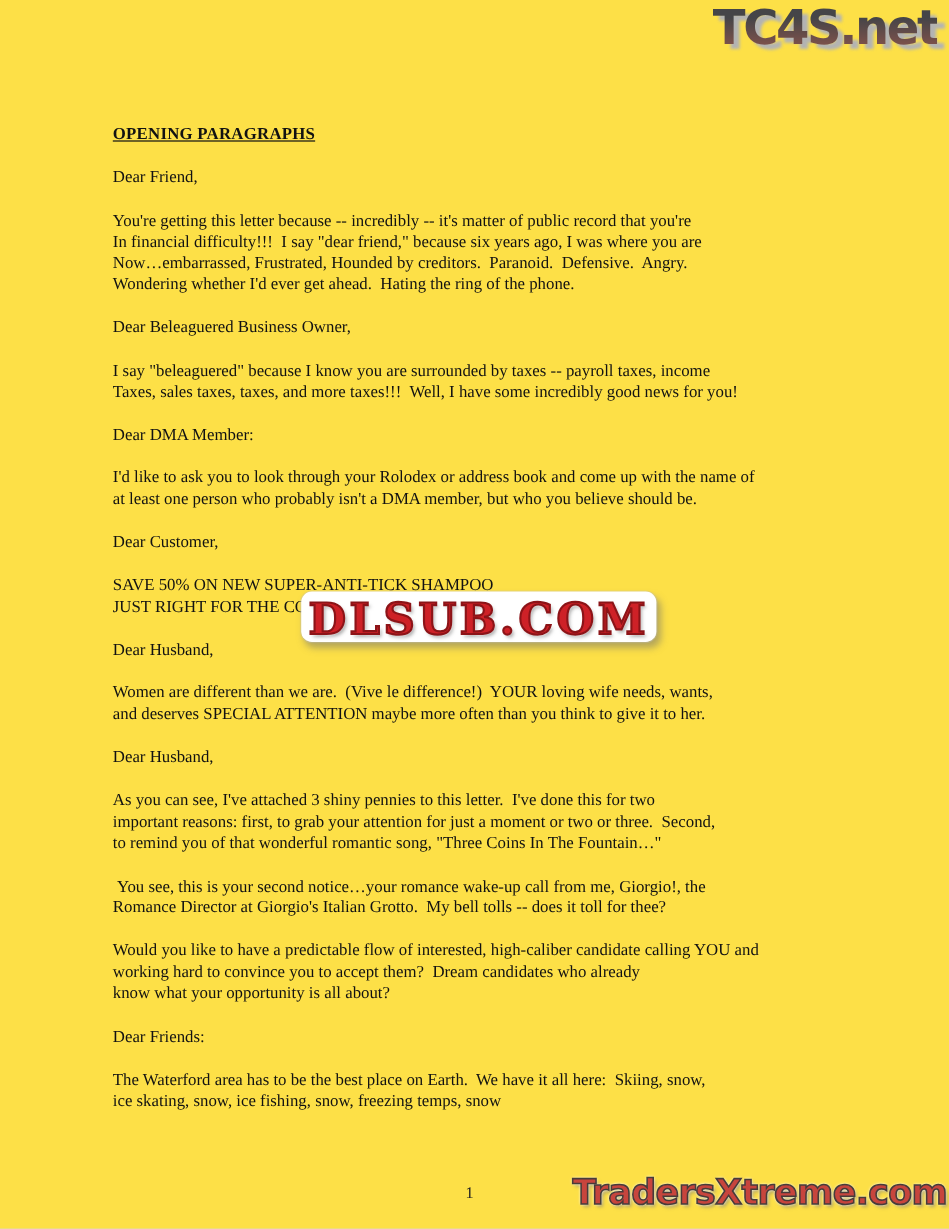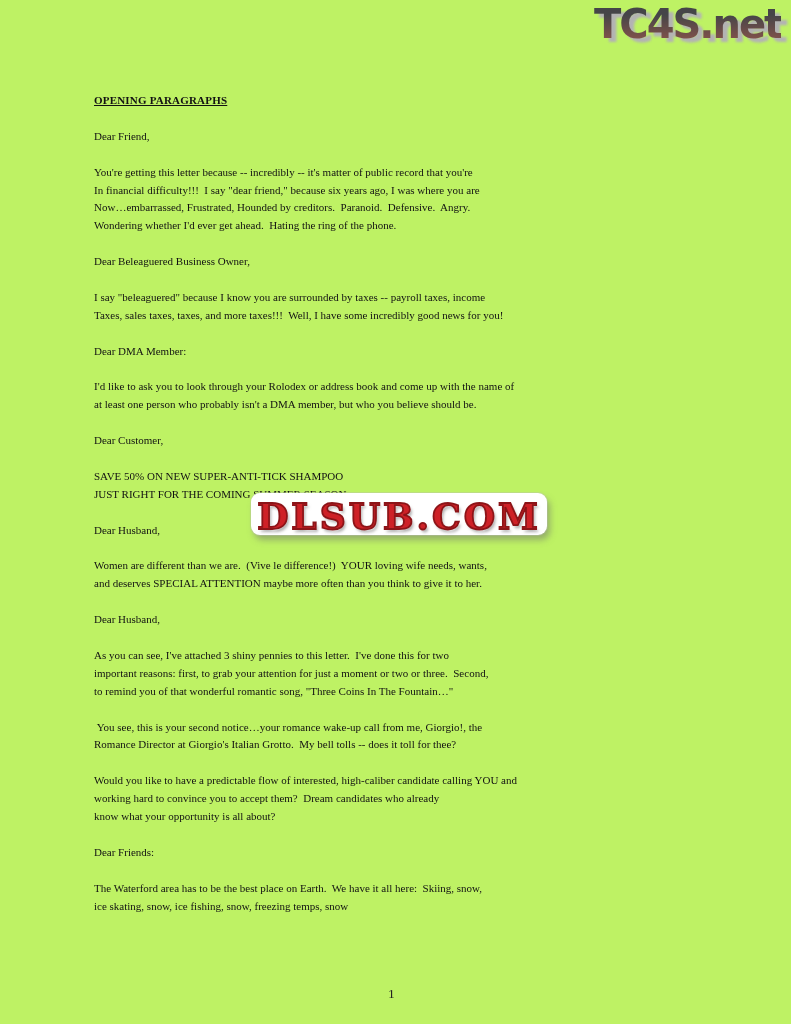"TC4S.net" .page { background: #bef264 -> #fde047 }
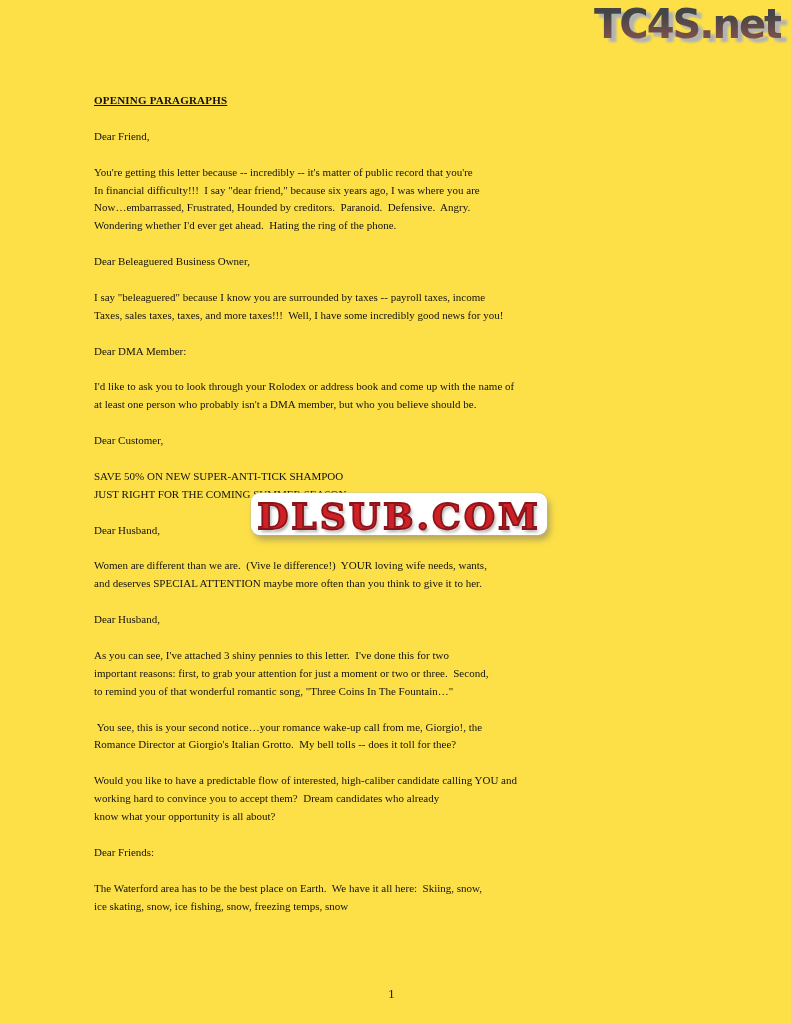"OPENING PARAGRAPHS" .letter { font-size: 11px -> 14px; top: 92px -> 104px }
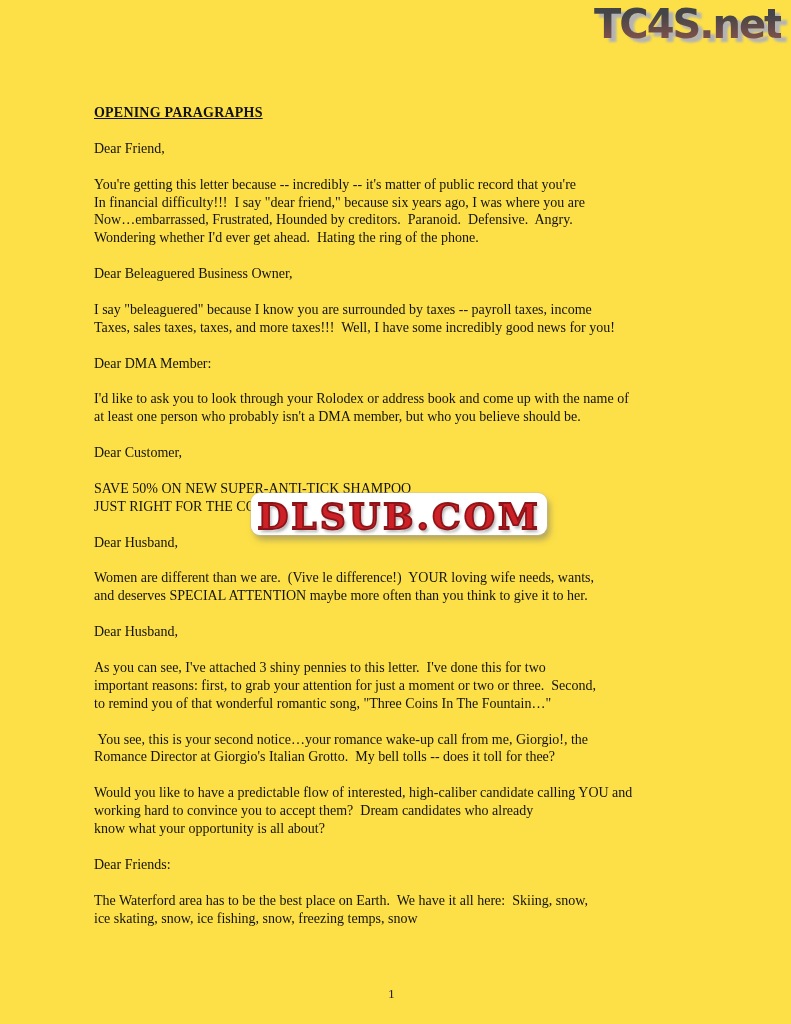"TradersXtreme.com" div.txlogo { html: none -> <div>TradersXtreme.com</div> }
